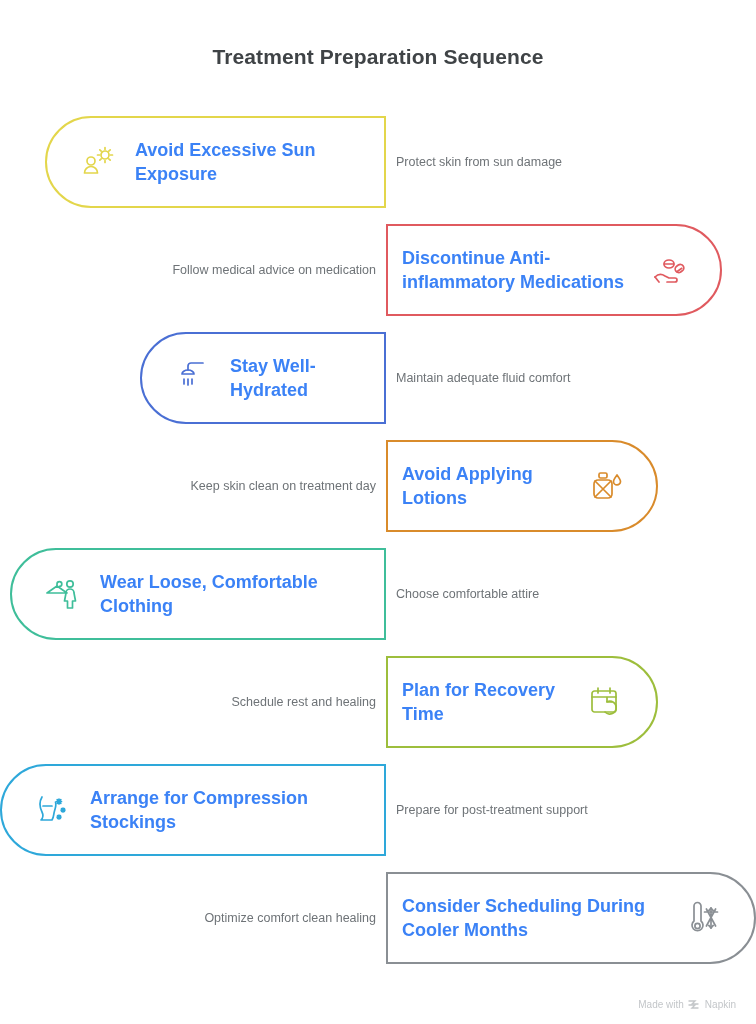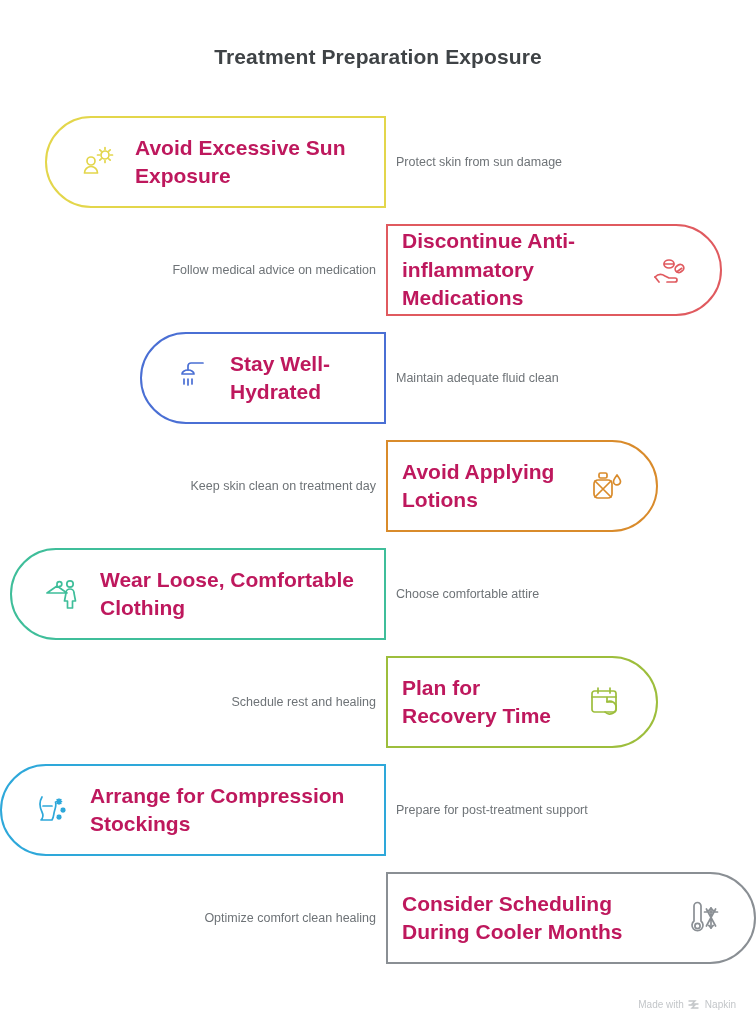"Treatment Preparation Exposure" div { text: Exposure -> Sequence }
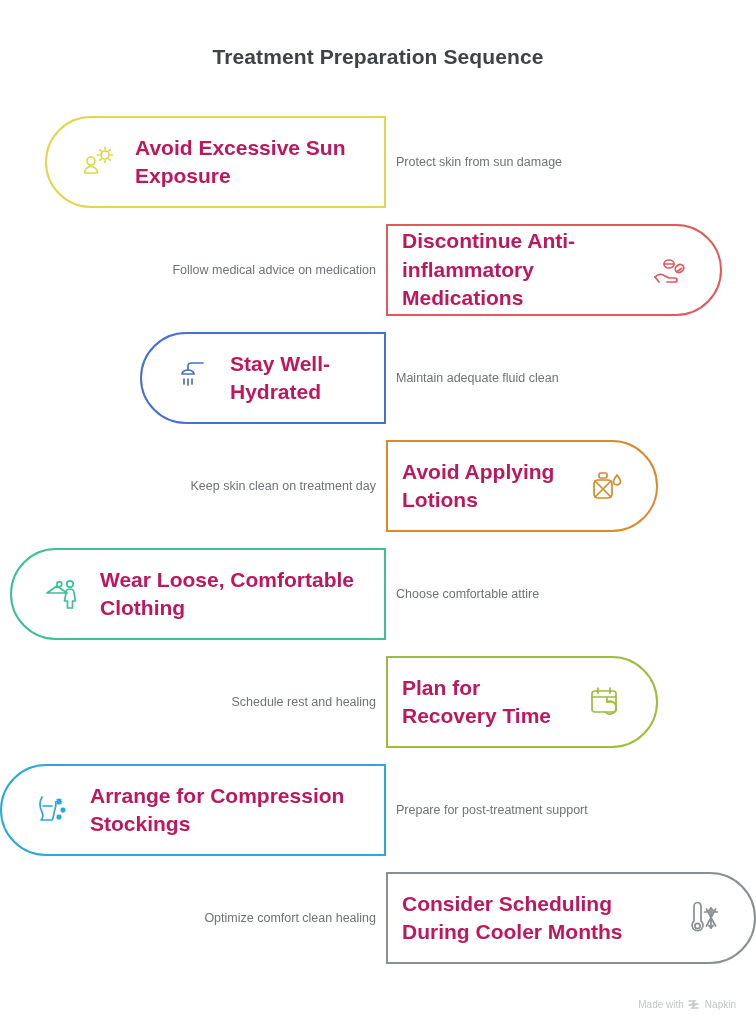"Avoid Excessive Sun Exposure" .pill-label { color: #be185d -> #3b82f6; font-size: 21px -> 18px }
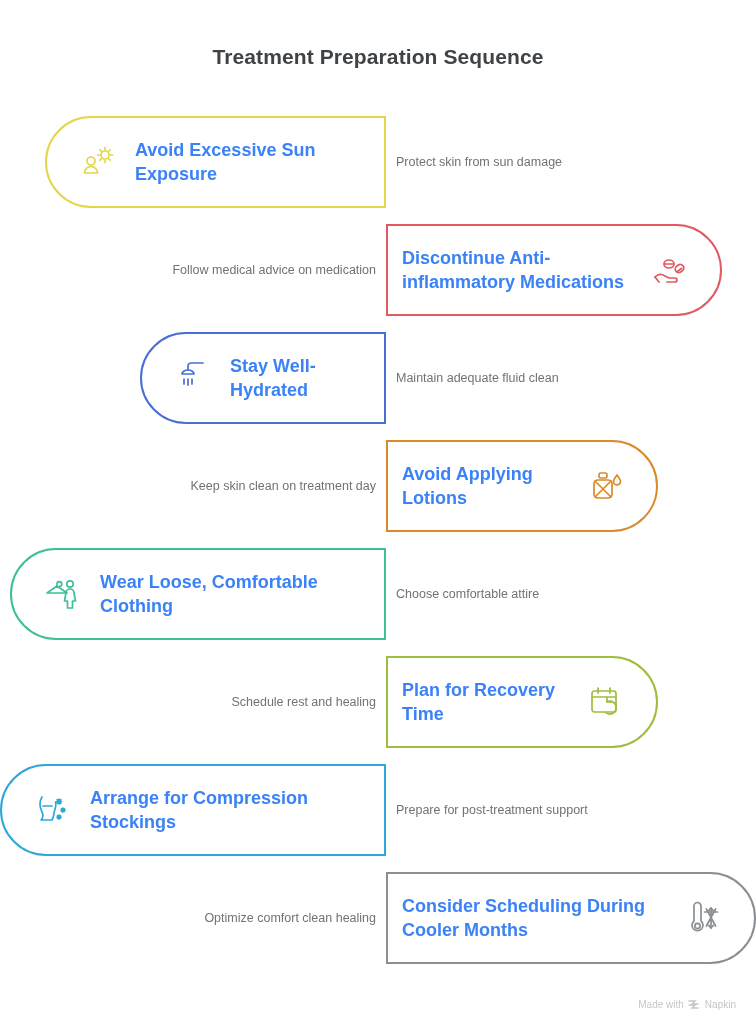"Maintain adequate fluid clean" div.desc { text: clean -> comfort }
